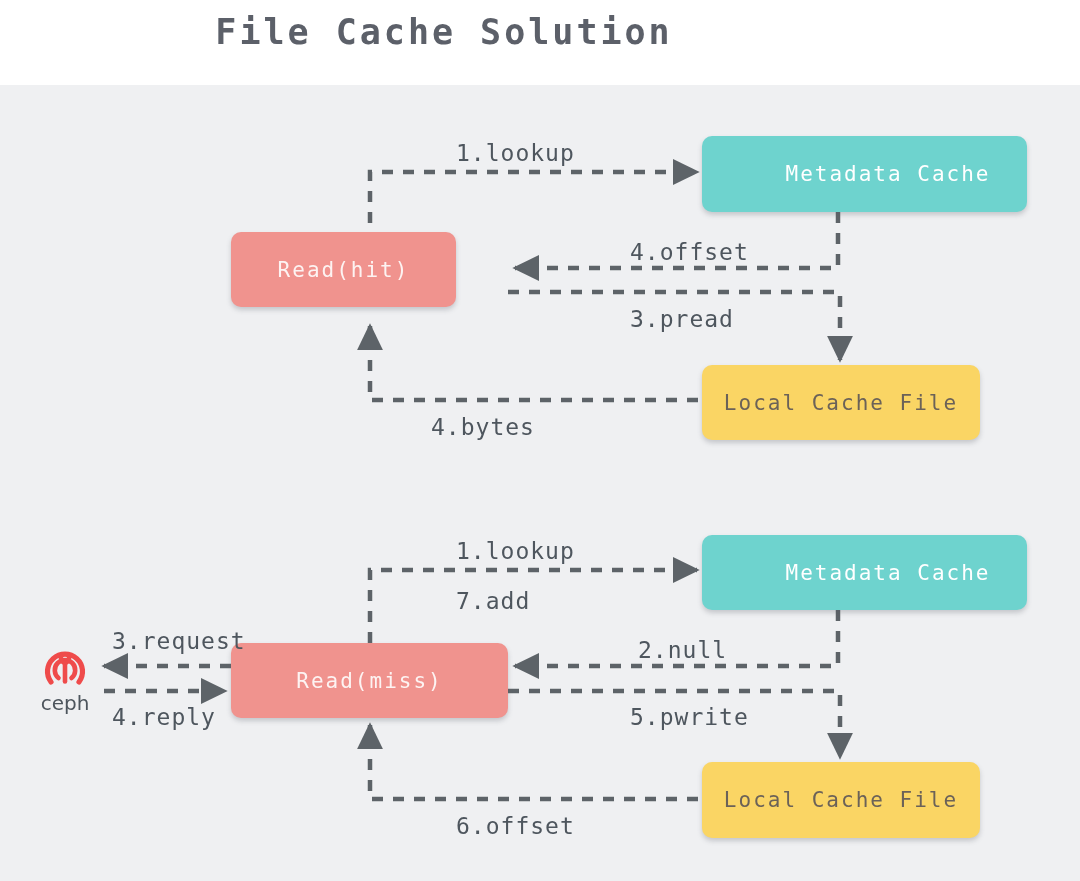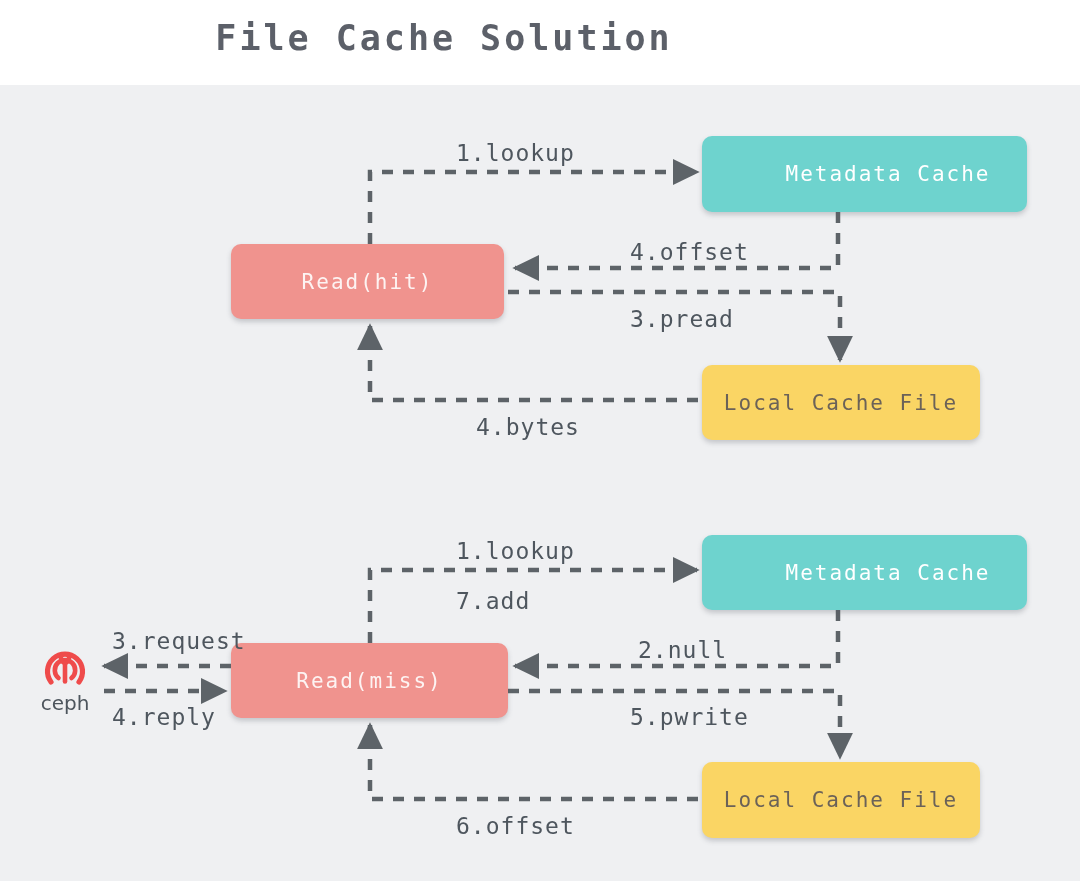"File Cache Solution" .page-title { top: 18px -> 12px }
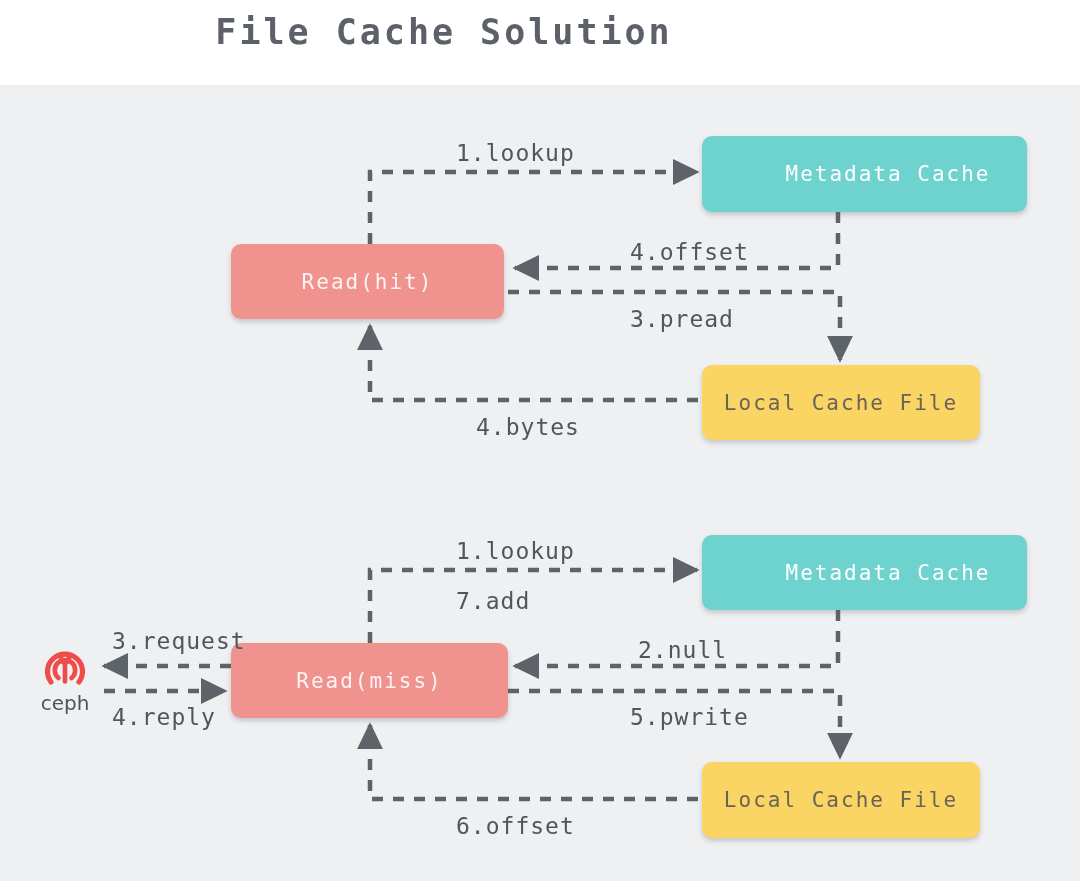"Read(hit)" div.node { top: 244px -> 232px; width: 273px -> 225px }
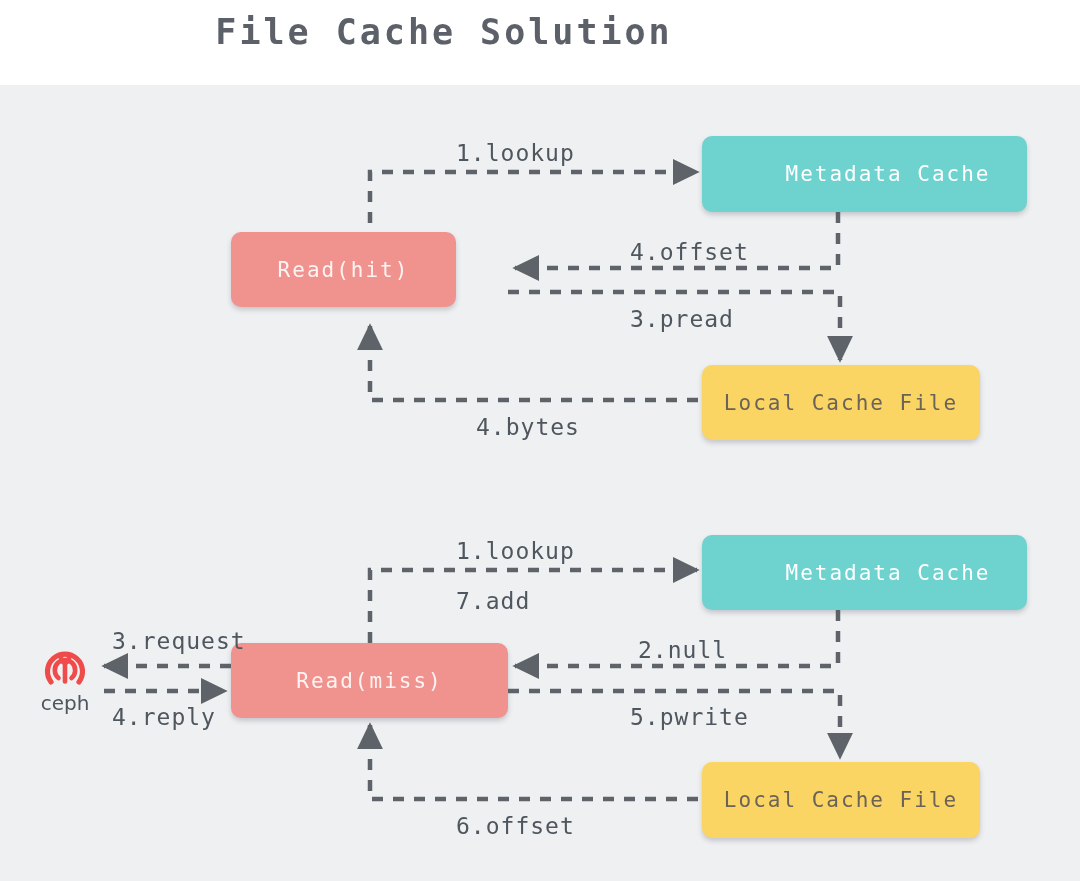"4.bytes" div.edge-label { left: 476px -> 431px }
